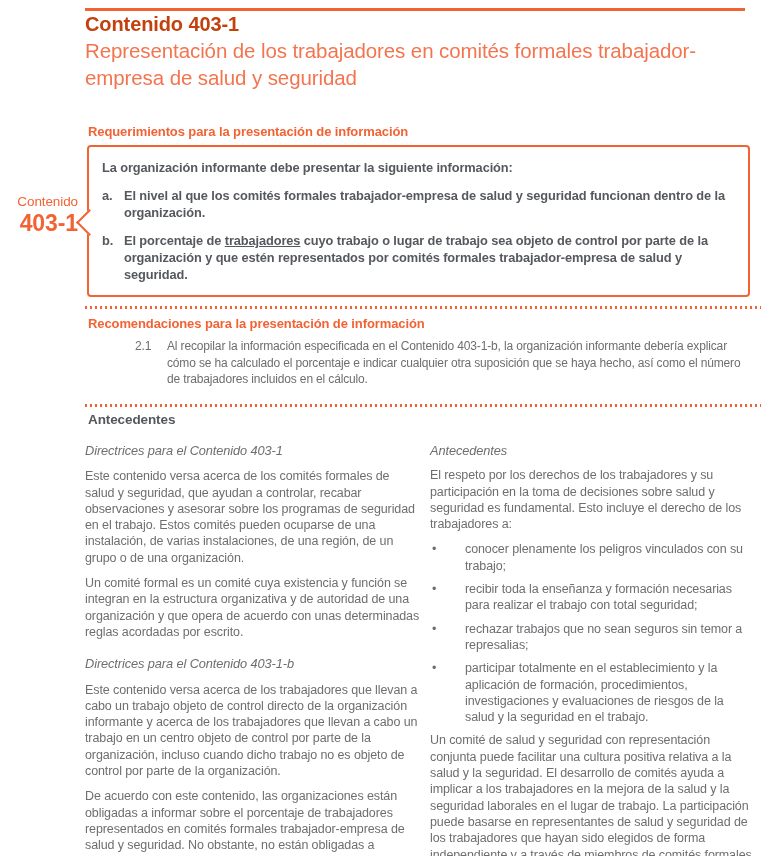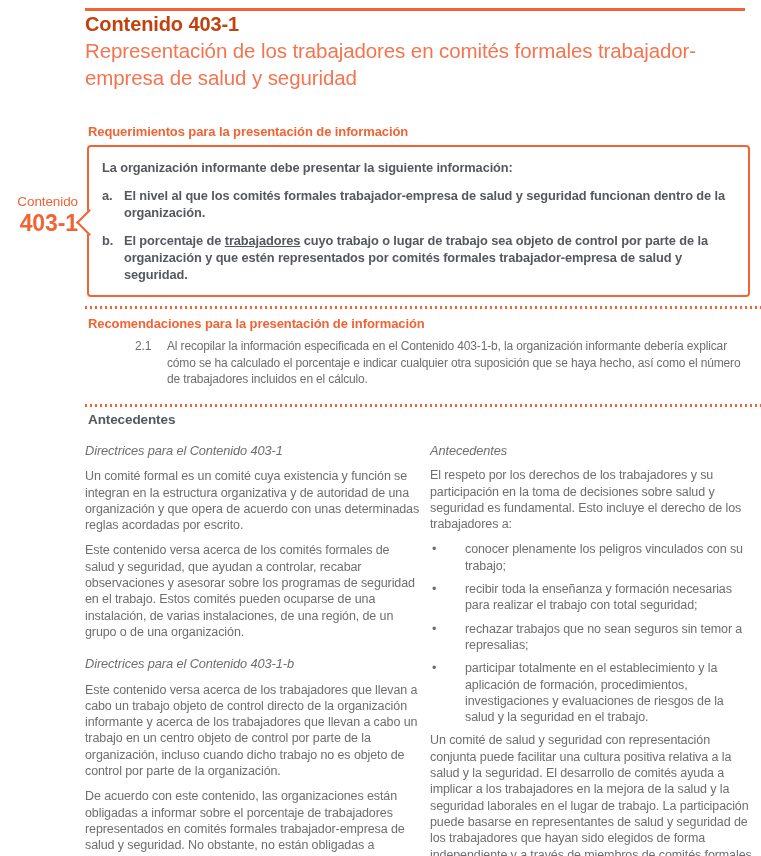"Un comité formal es un" p { order: before "Este contenido versa acerca de los comités" -> after "Este contenido versa acerca de los comités" }
